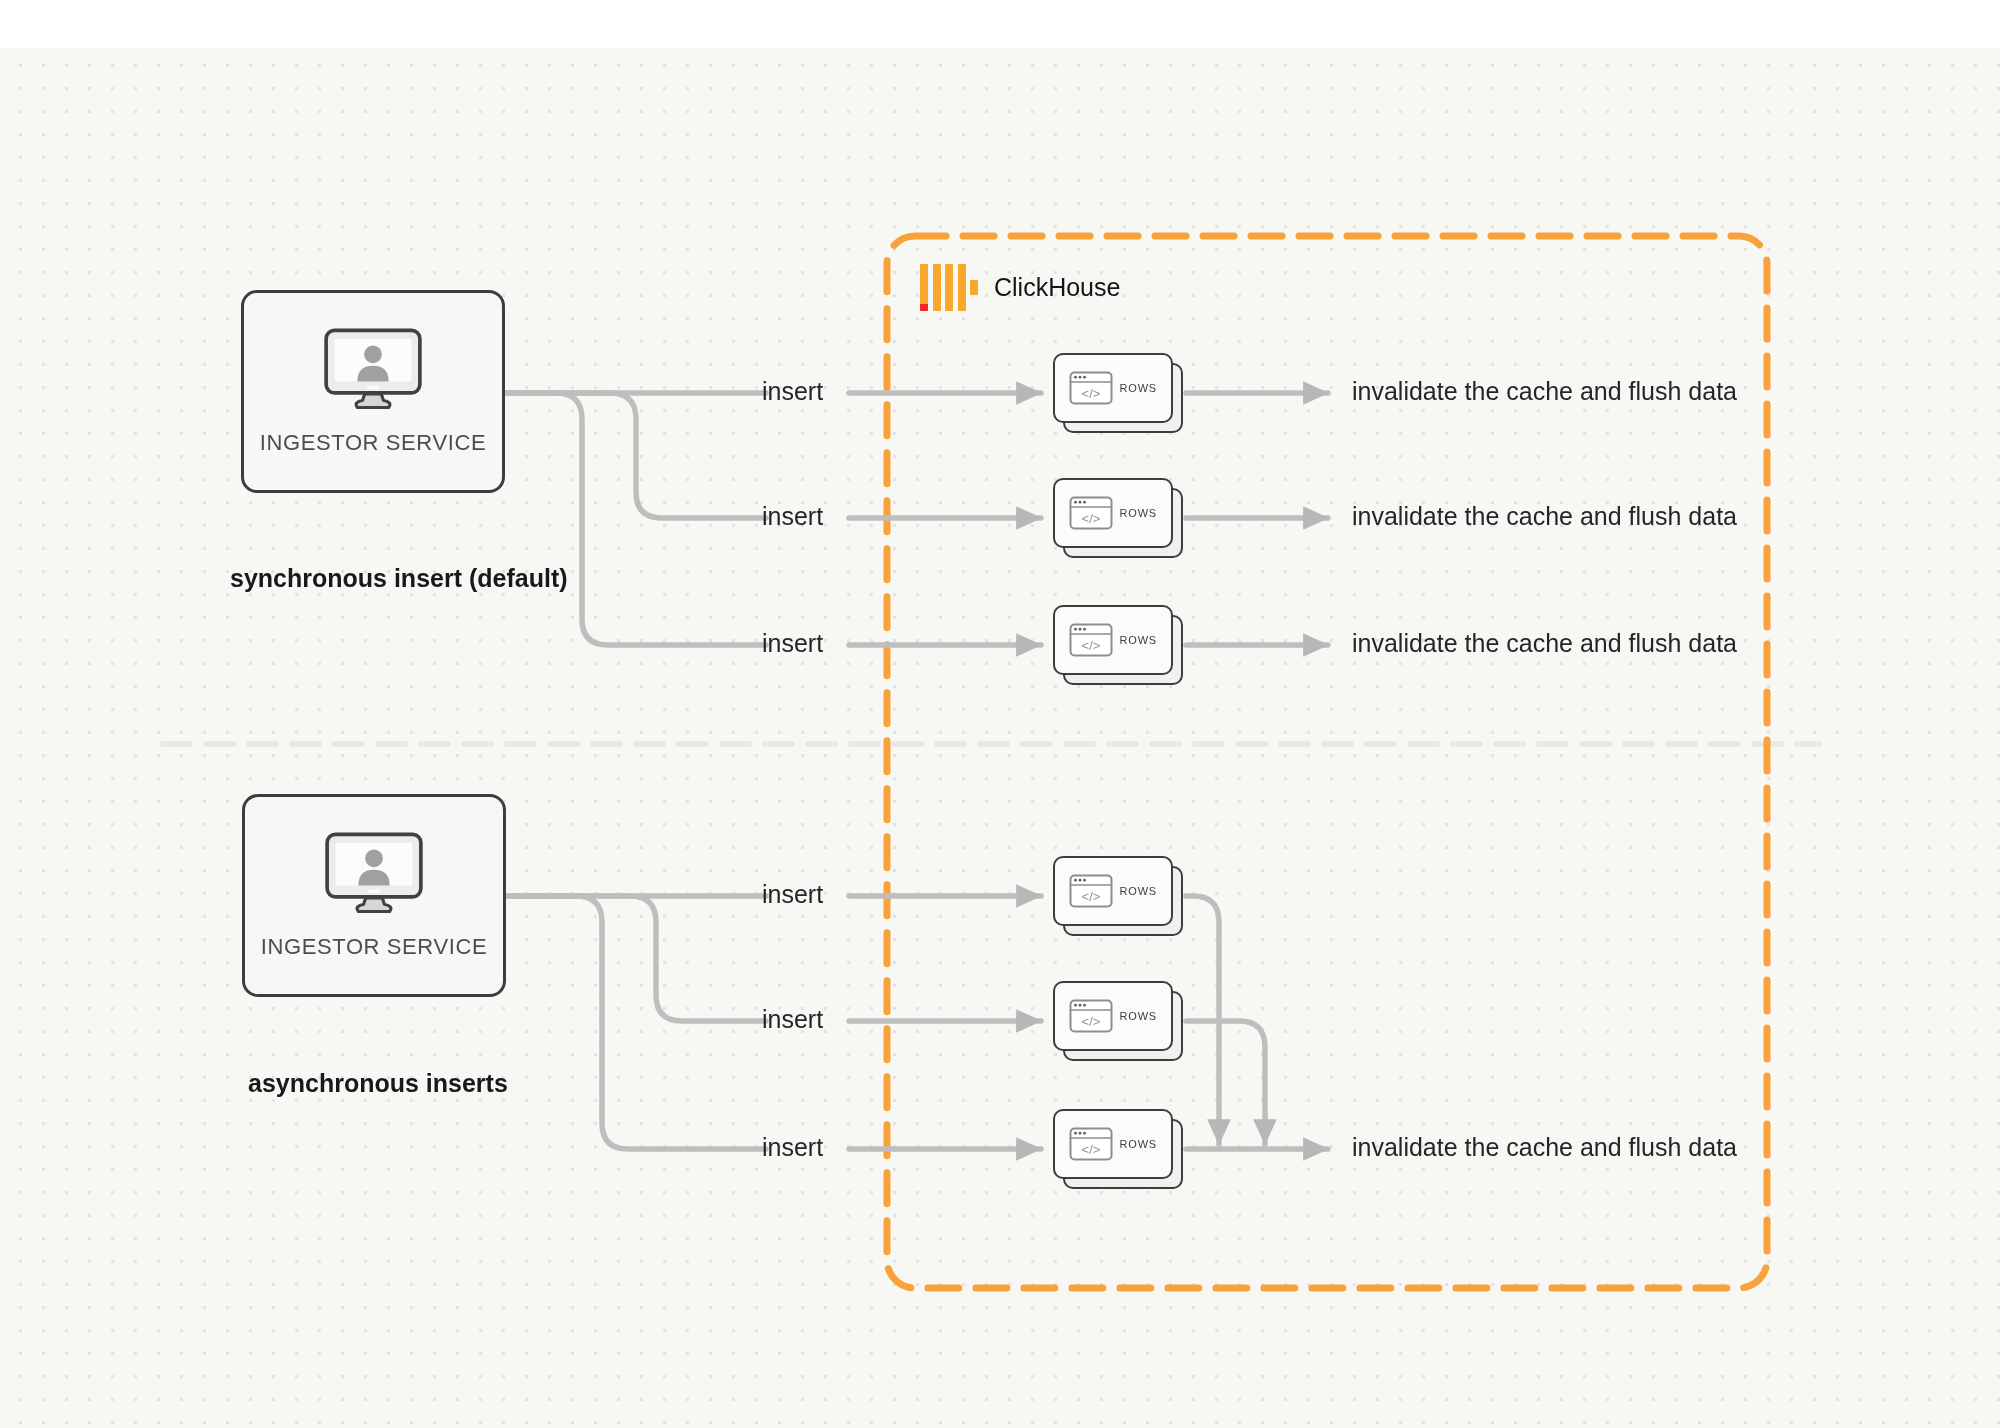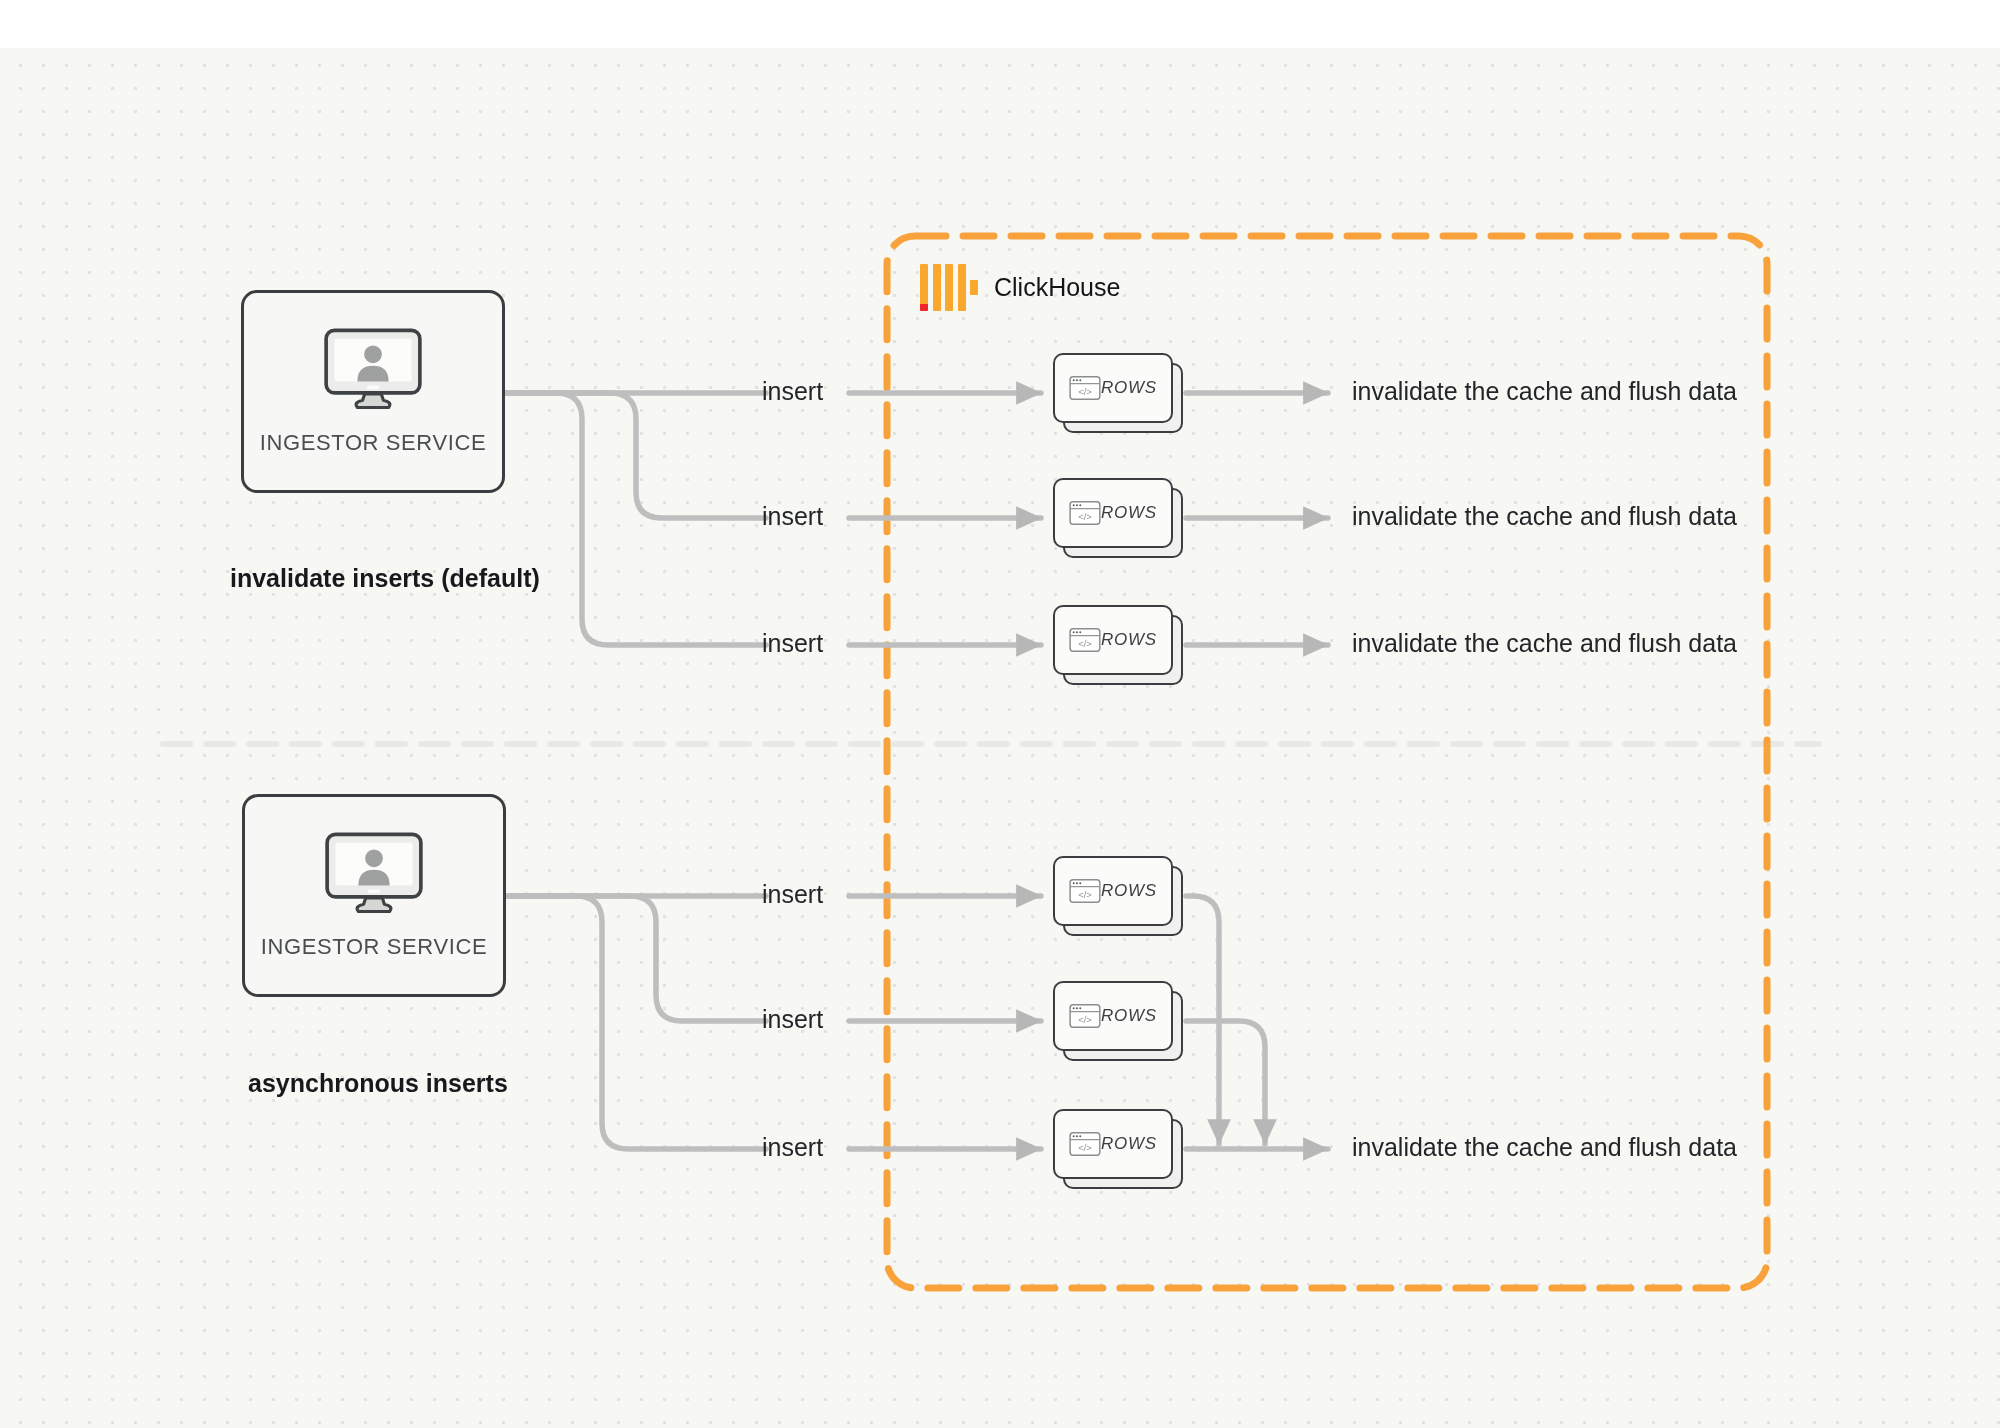"ROWS" .rows-label { font-size: 17px -> 11px; font-style: italic -> none }
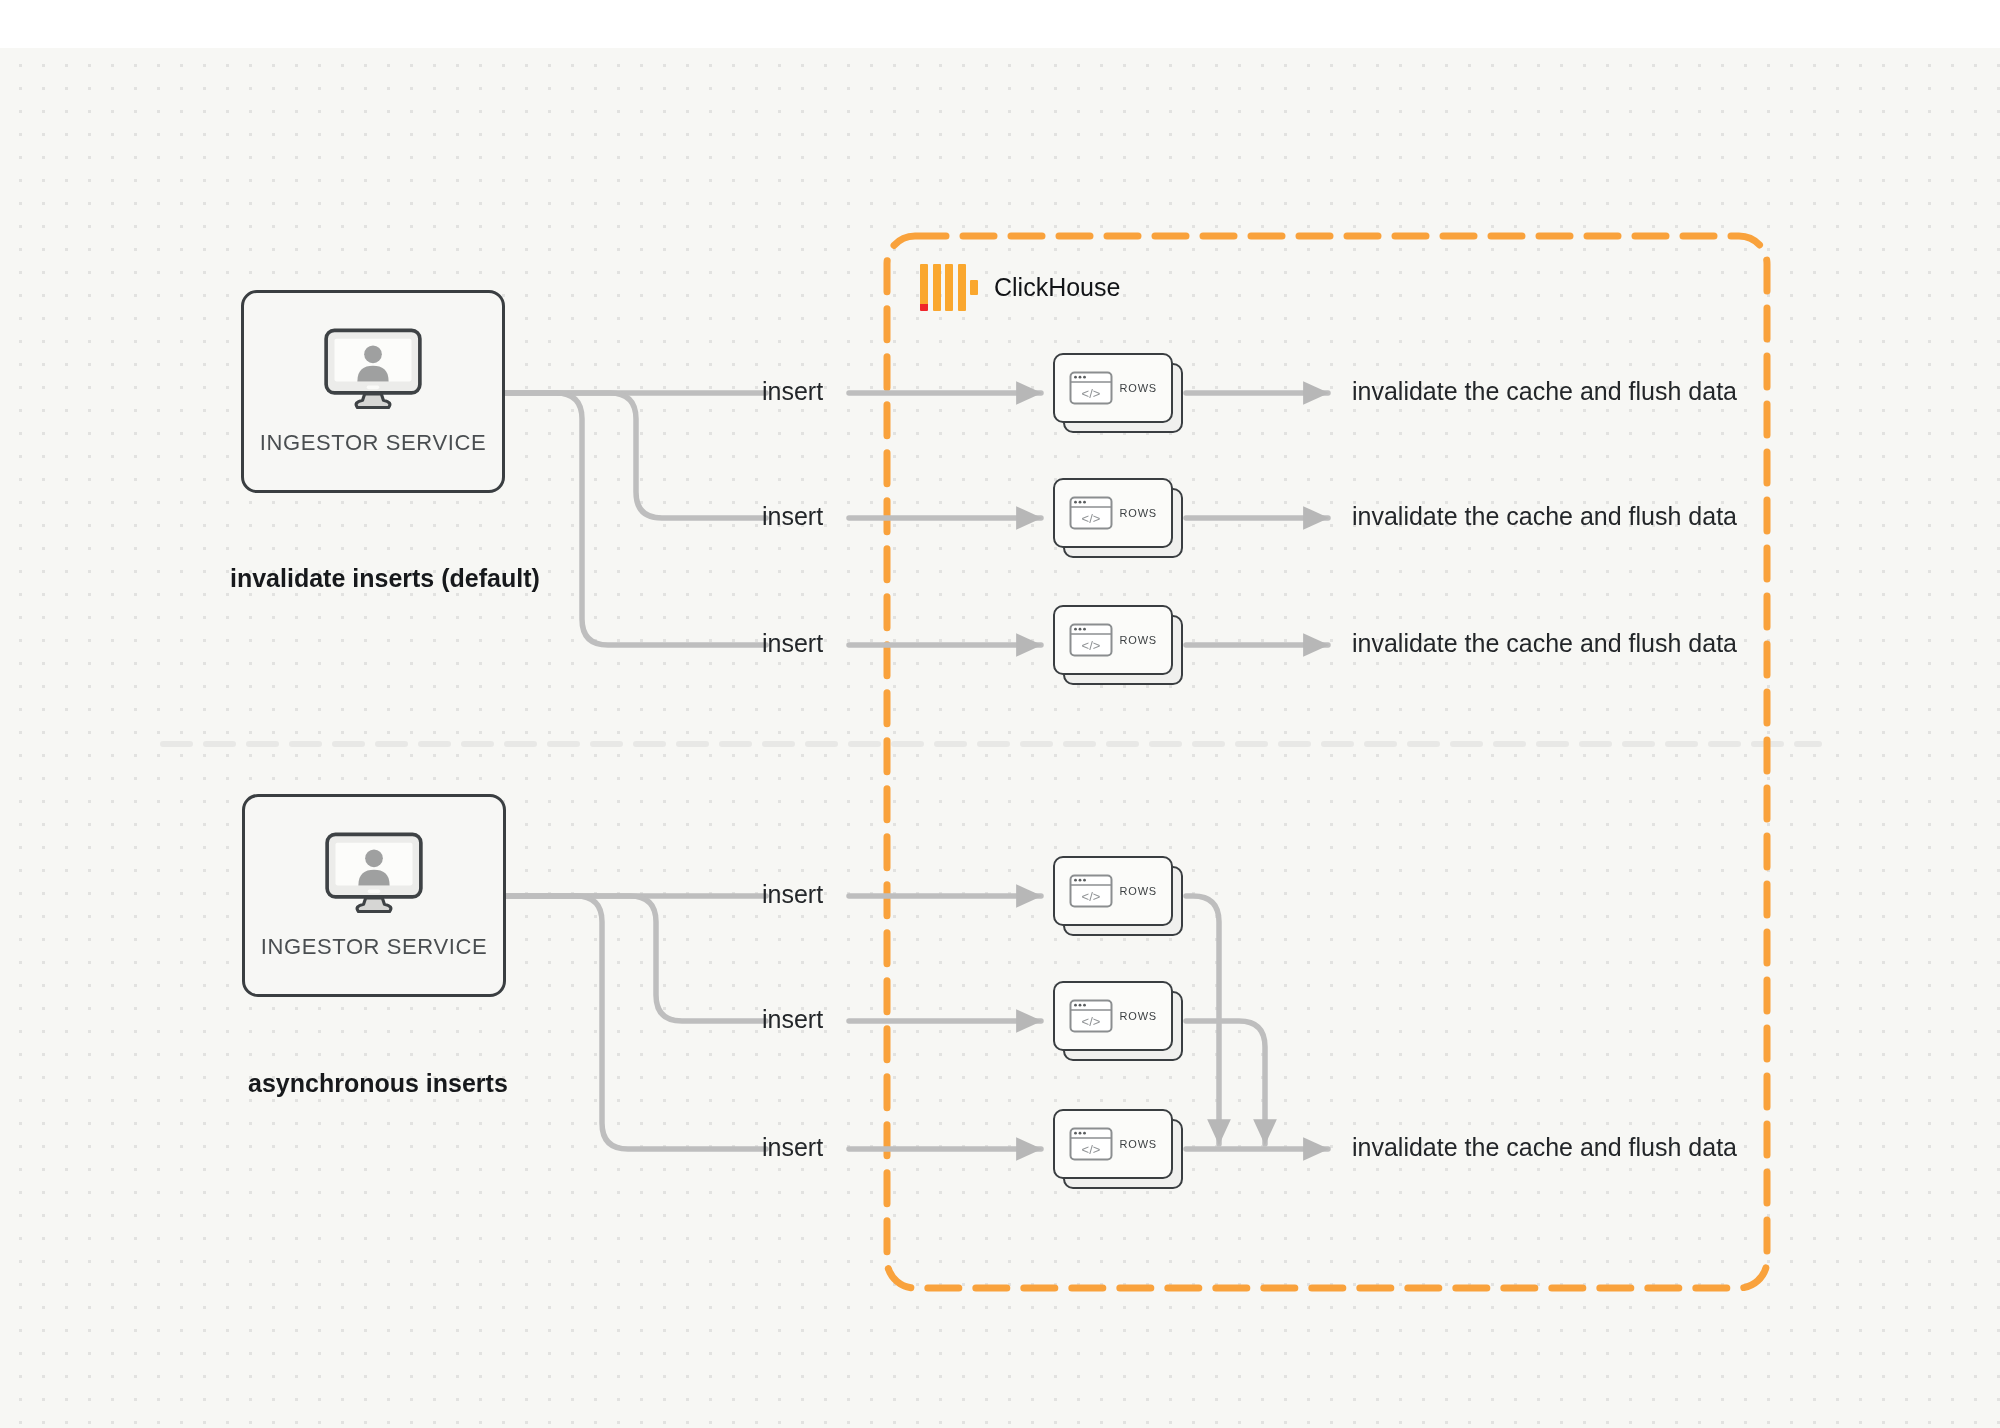"invalidate inserts (default)" div.abs { text: invalidate inserts -> synchronous insert }
